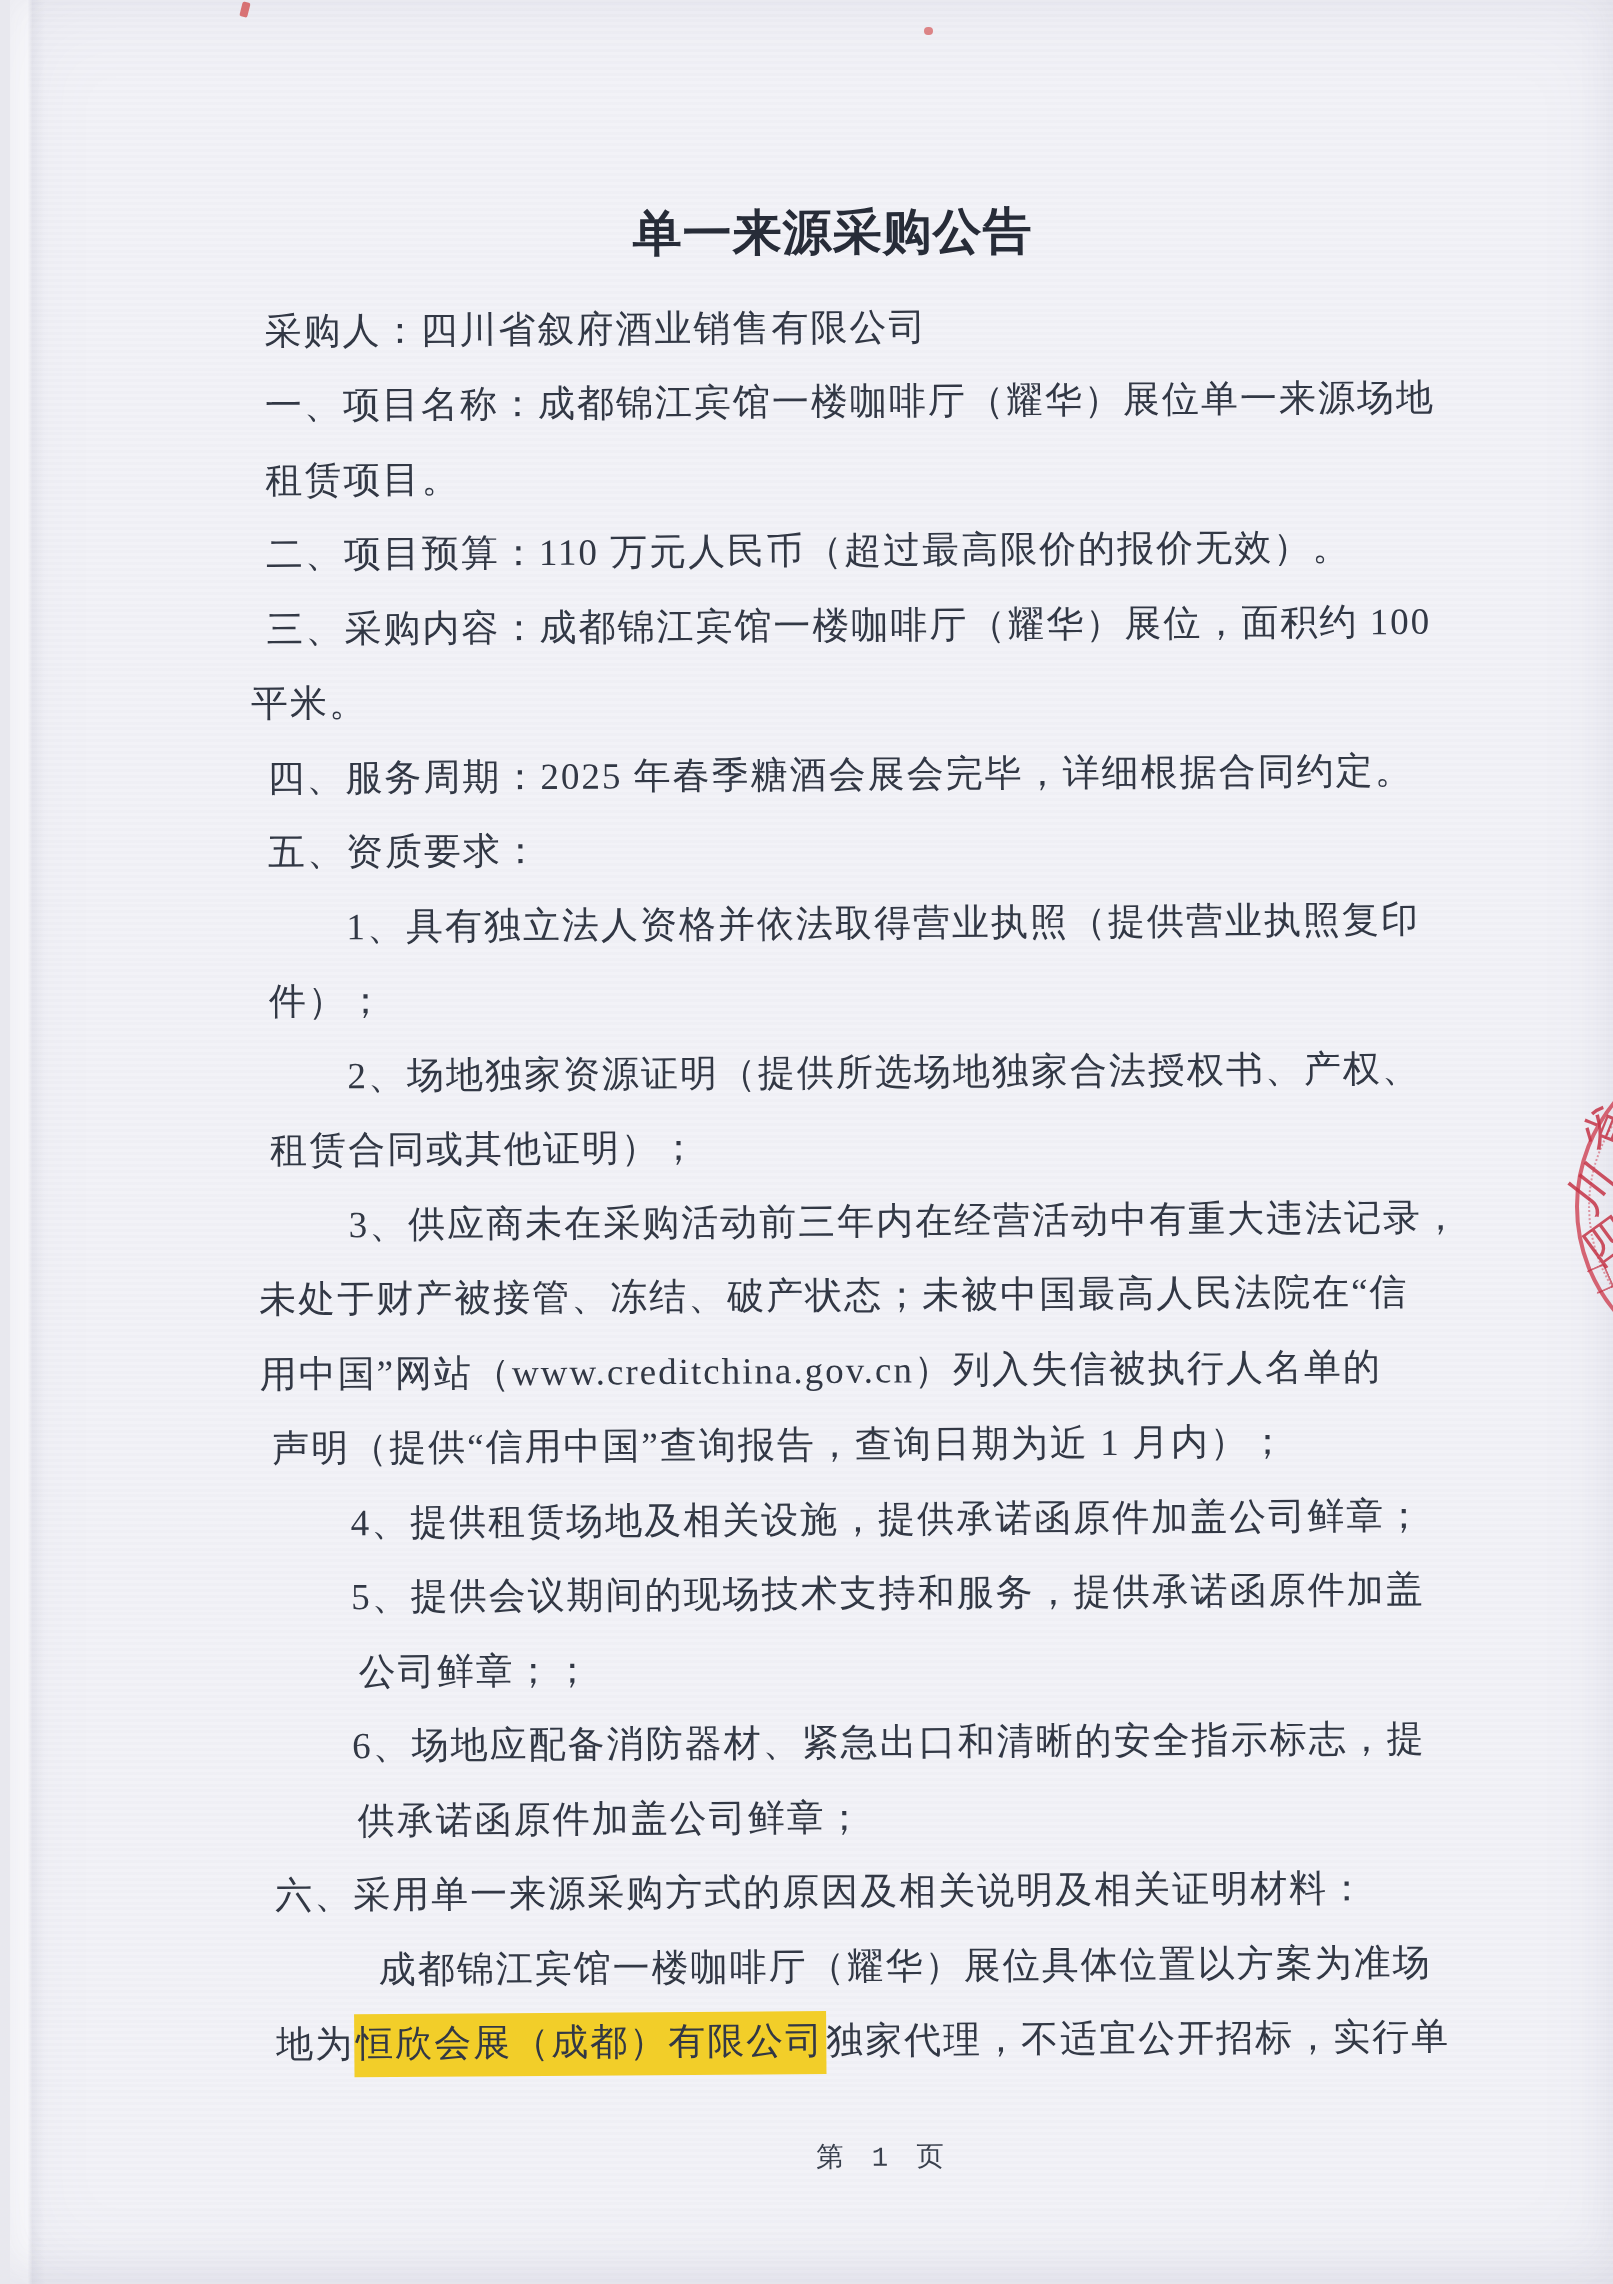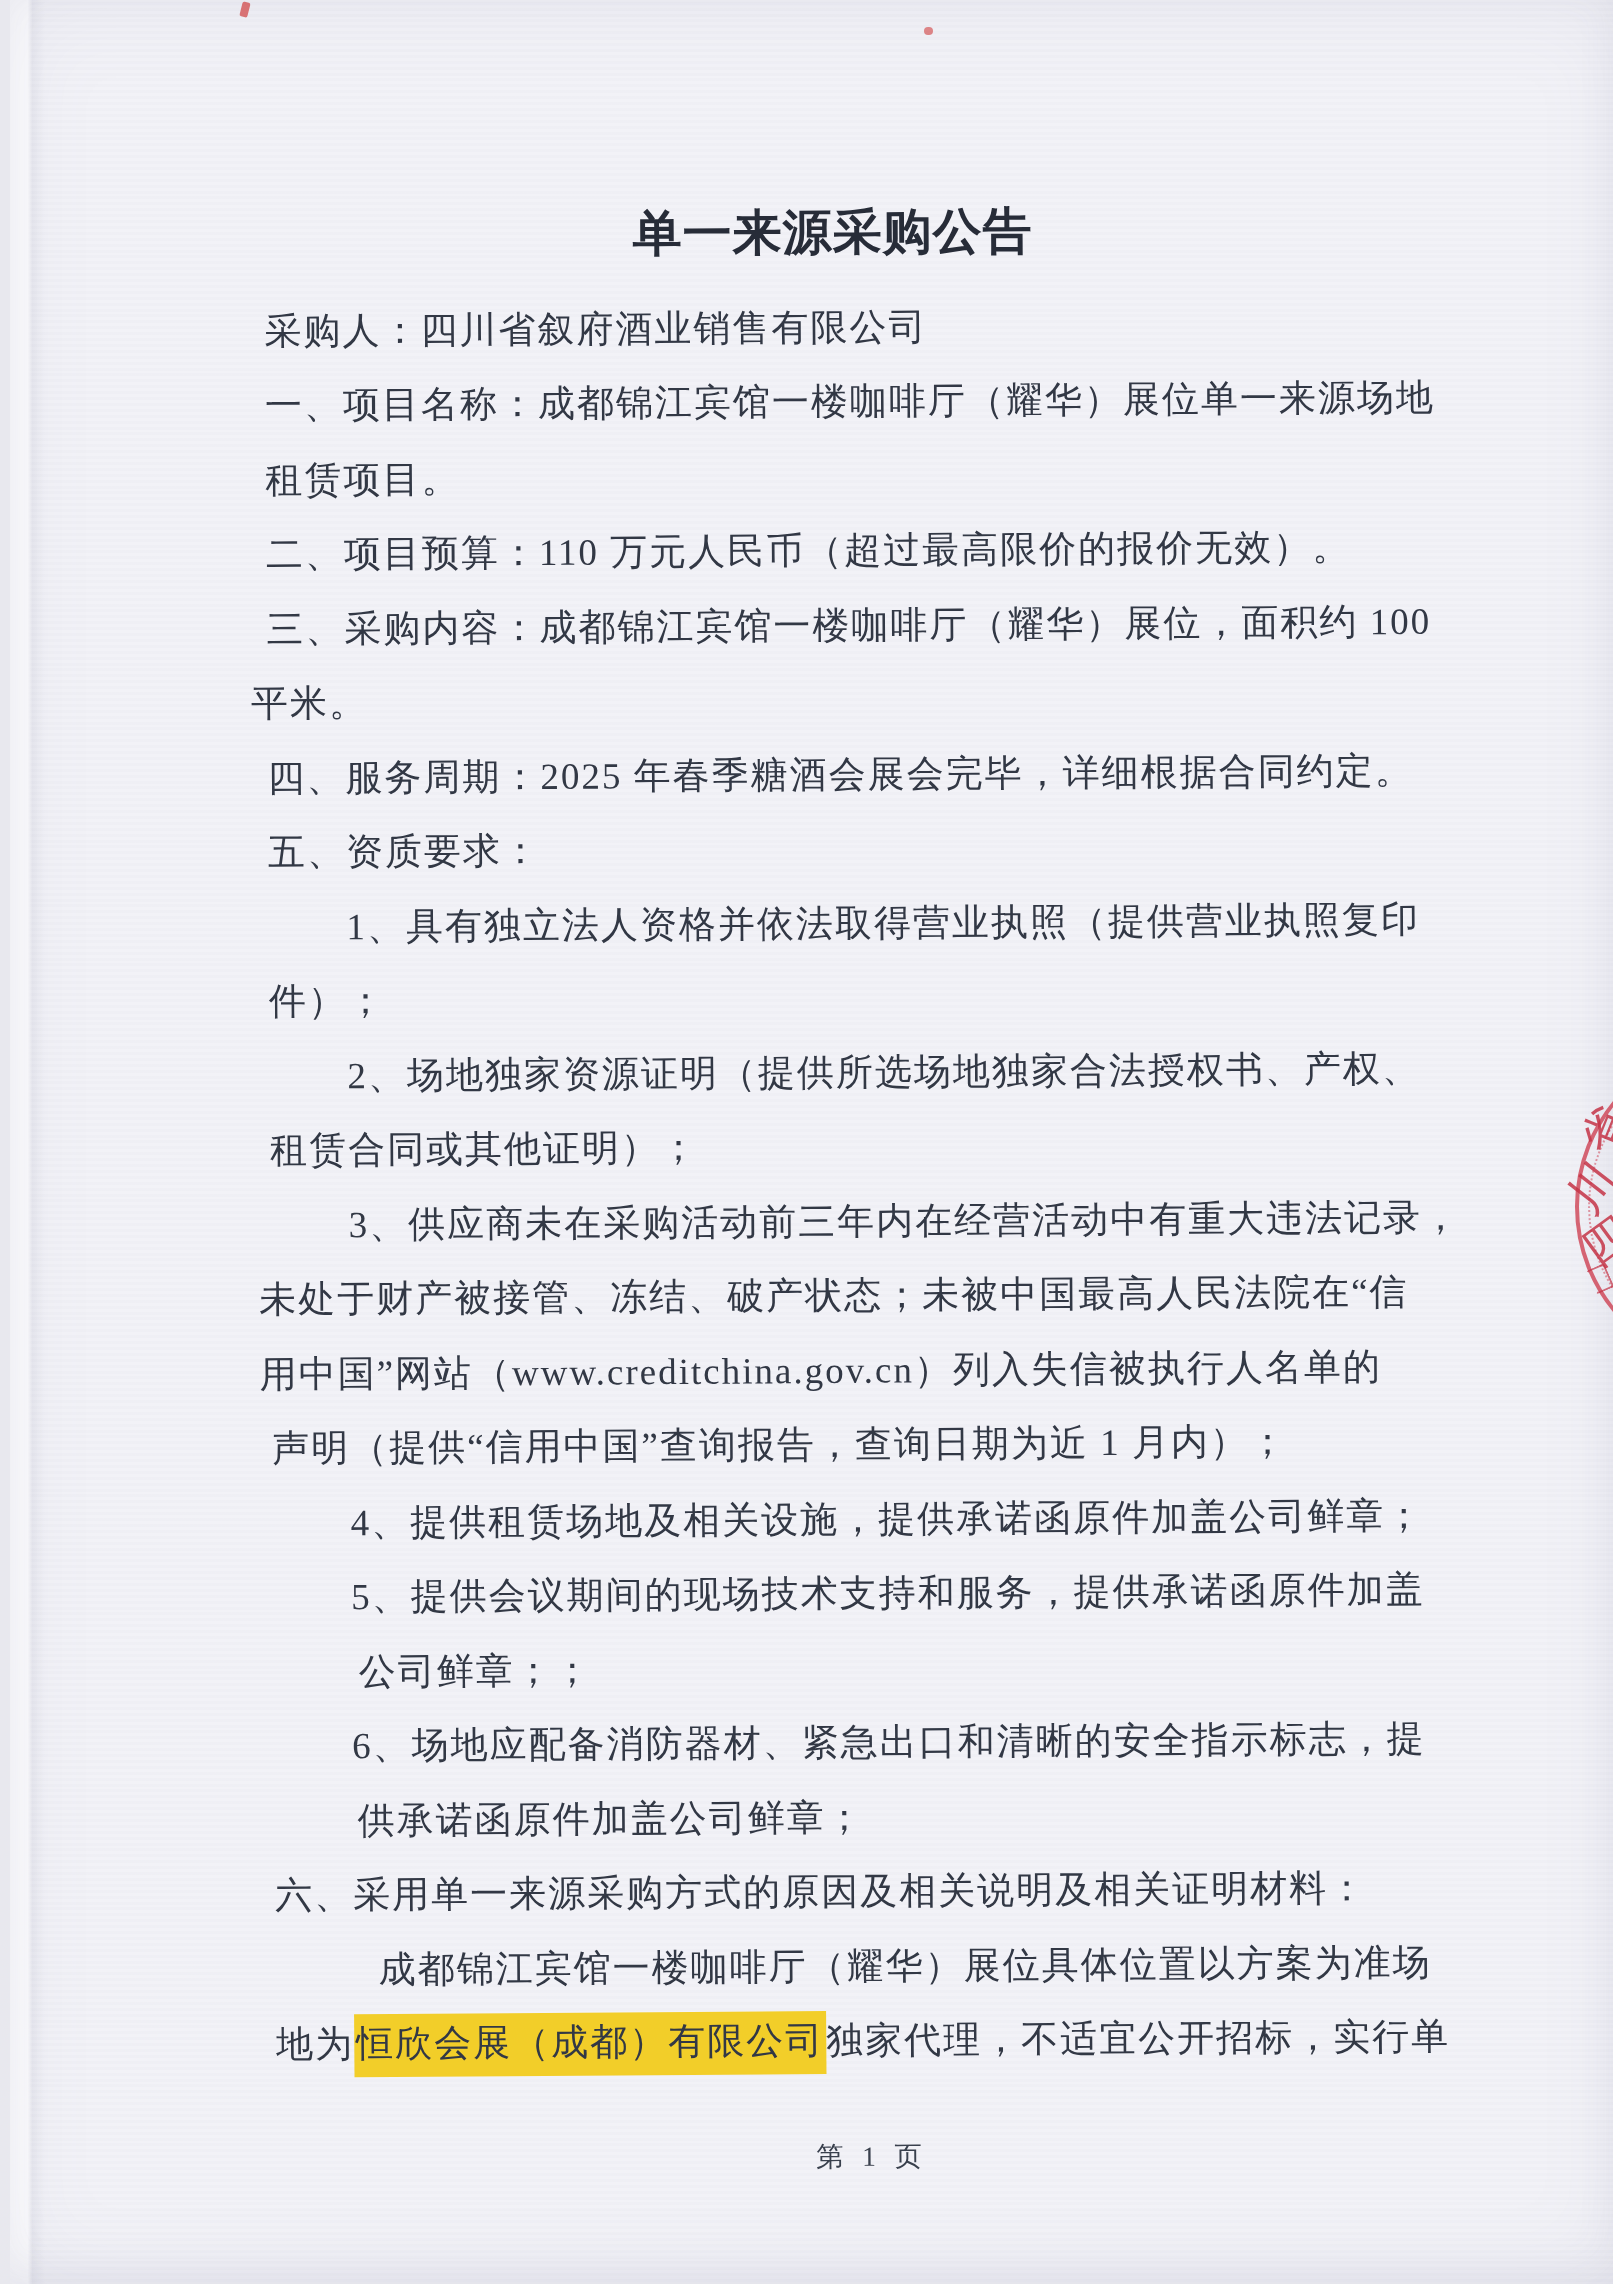"第 1 页" .footer { font-family: Liberation Serif, serif -> Liberation Mono, monospace }
